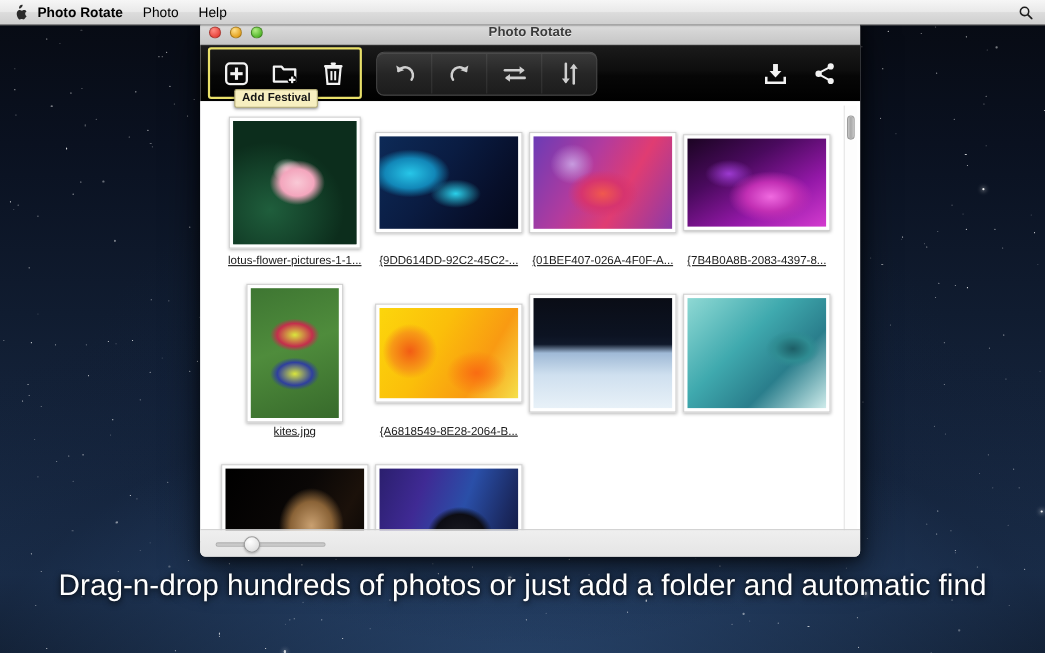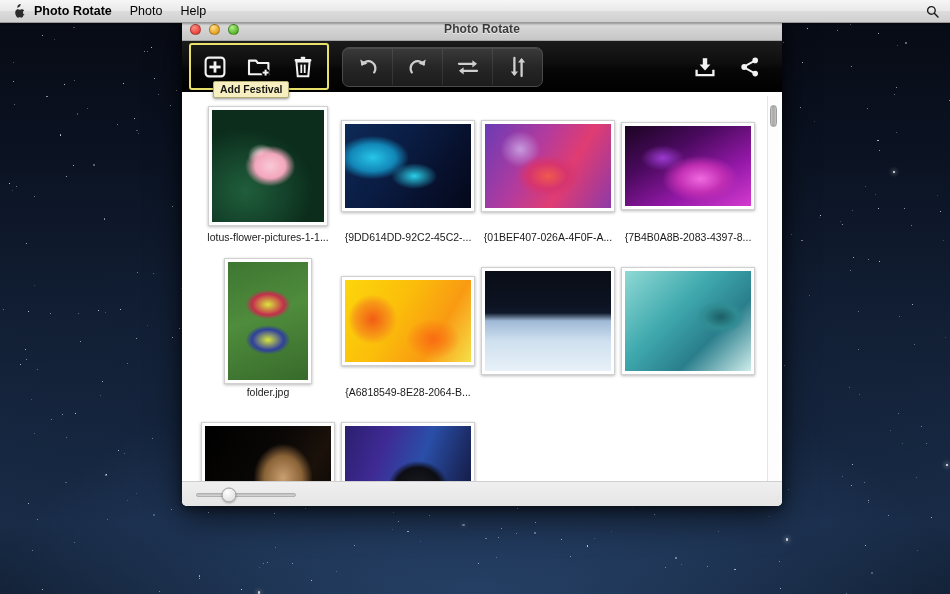"lotus-flower-pictures-1-1..." .cap { text-decoration: none -> underline }
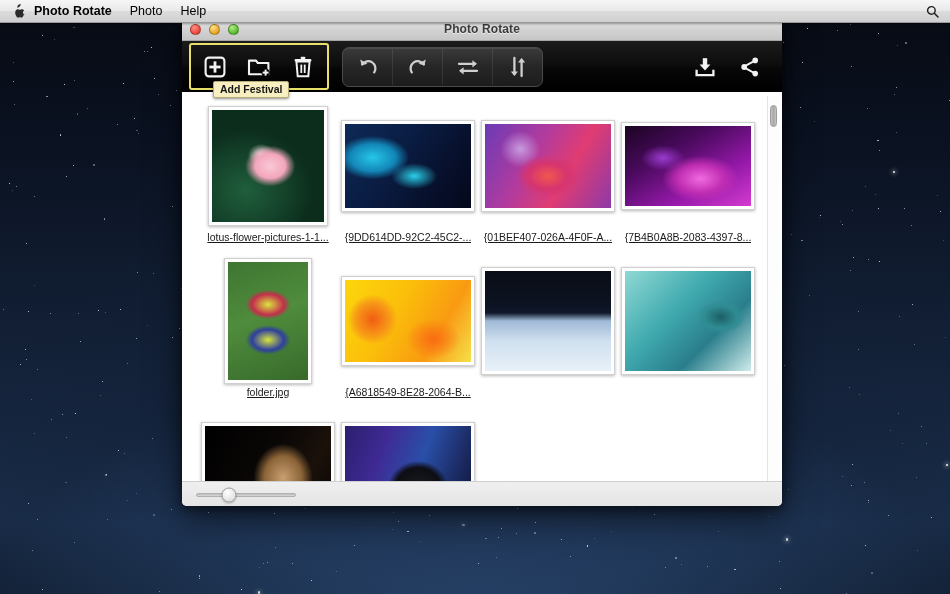"folder.jpg" div.cap { text: folder.jpg -> kites.jpg }
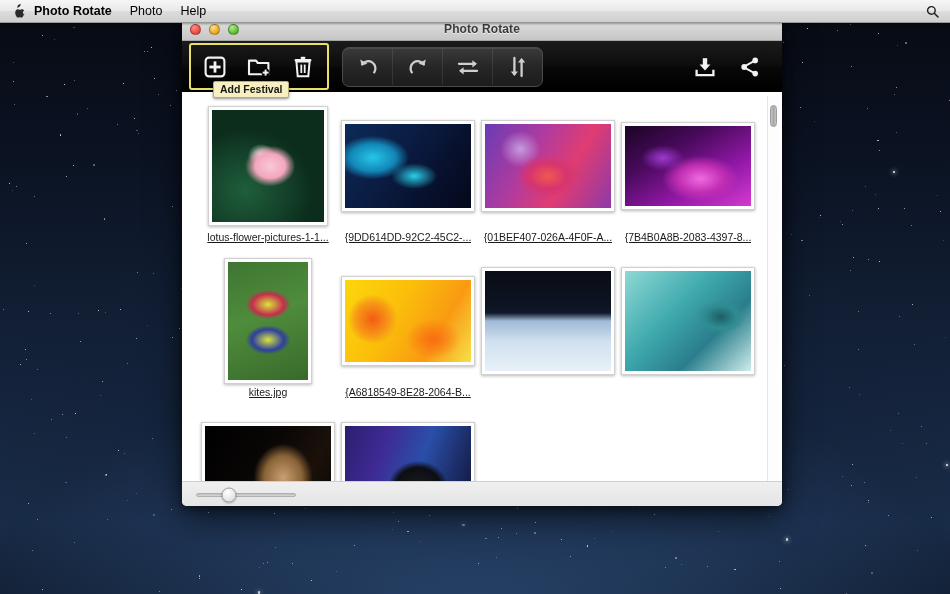"Drag-n-drop hundreds of photos or" span { html: none -> <span>Drag-n-drop hundreds of photos or just add a folder and automatic find</span> }
